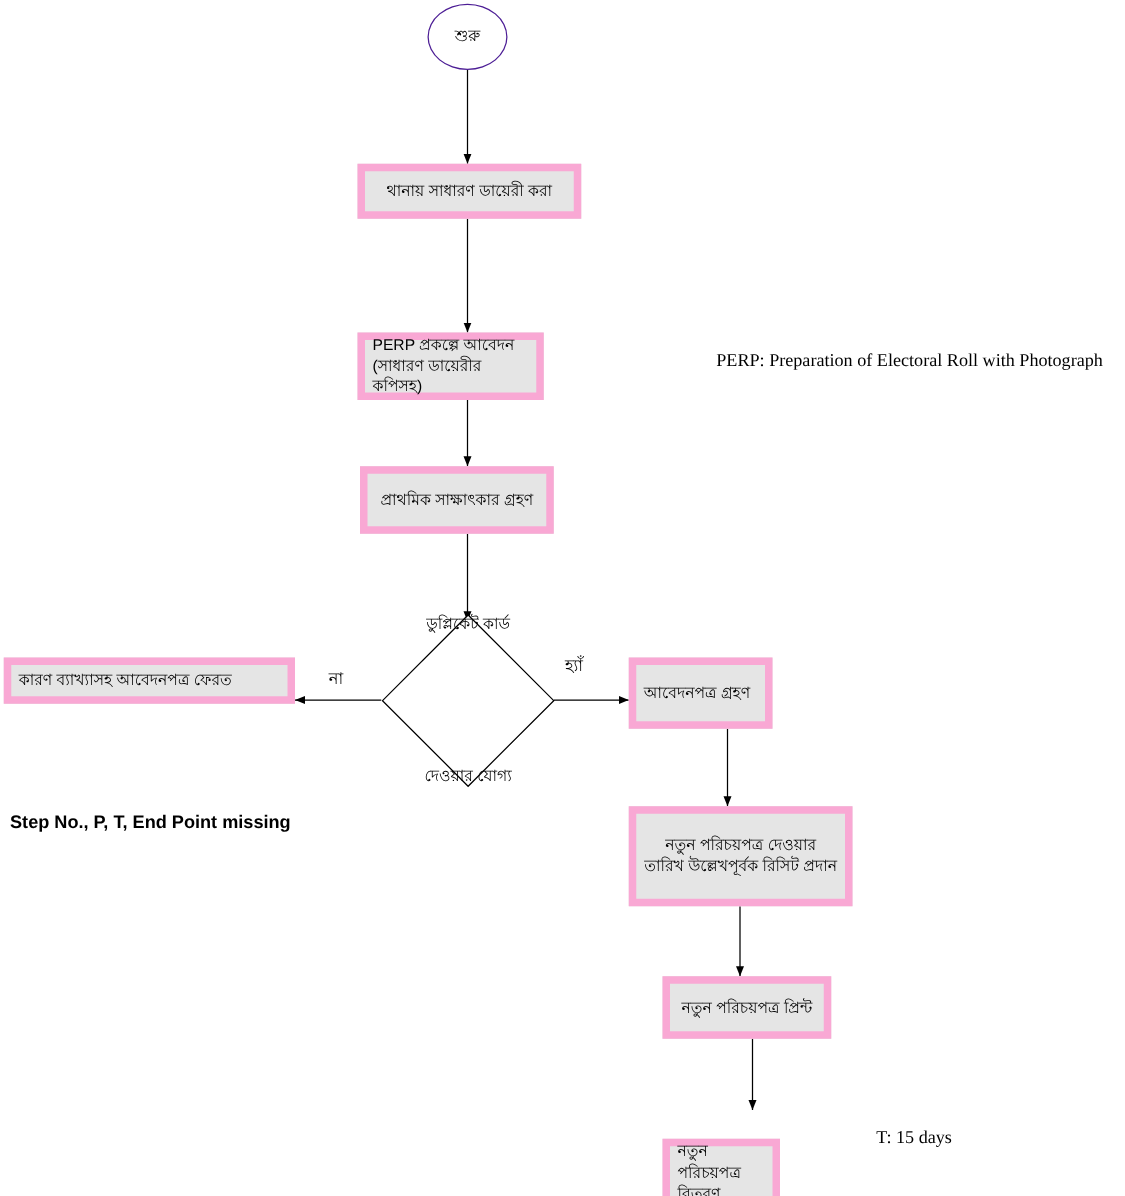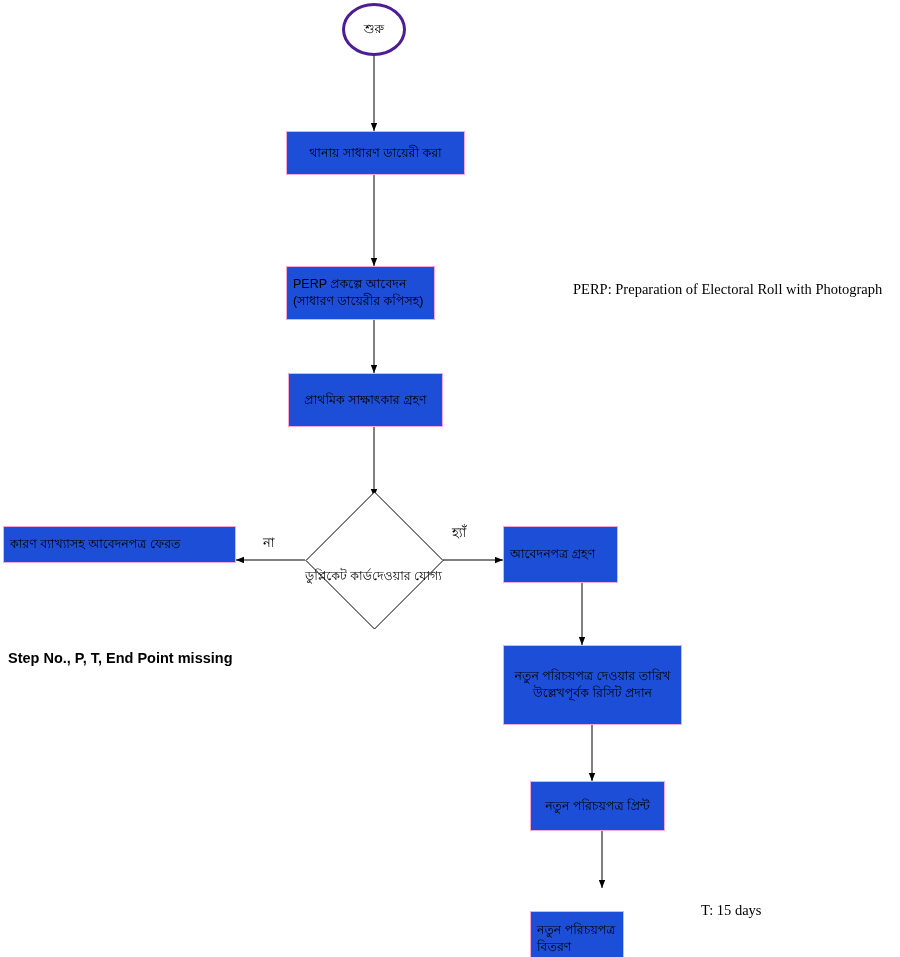"শুরু" .terminator { border: 3px solid #4c1d95 -> 1px solid #4c1d95 }
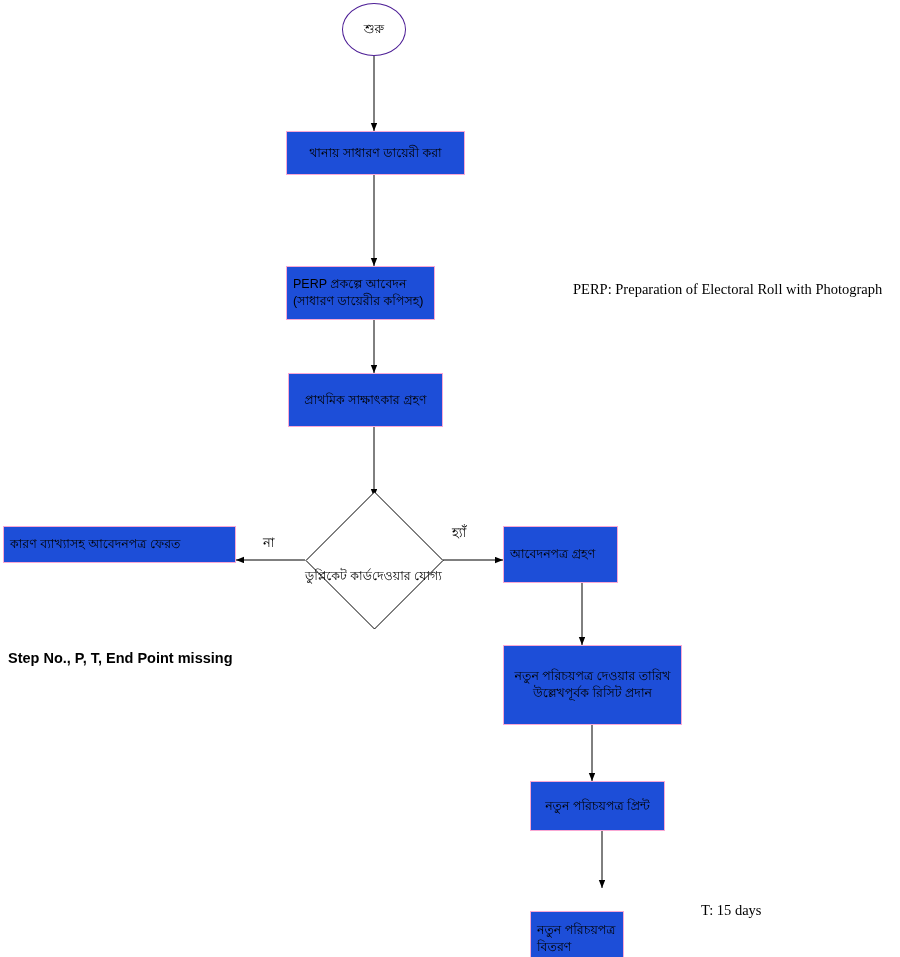"থানায় সাধারণ ডায়েরী করা" .node { background: #1d4ed8 -> #e5e5e5; border: 1px solid #f9a8d4 -> 6px solid #f9a8d4 }
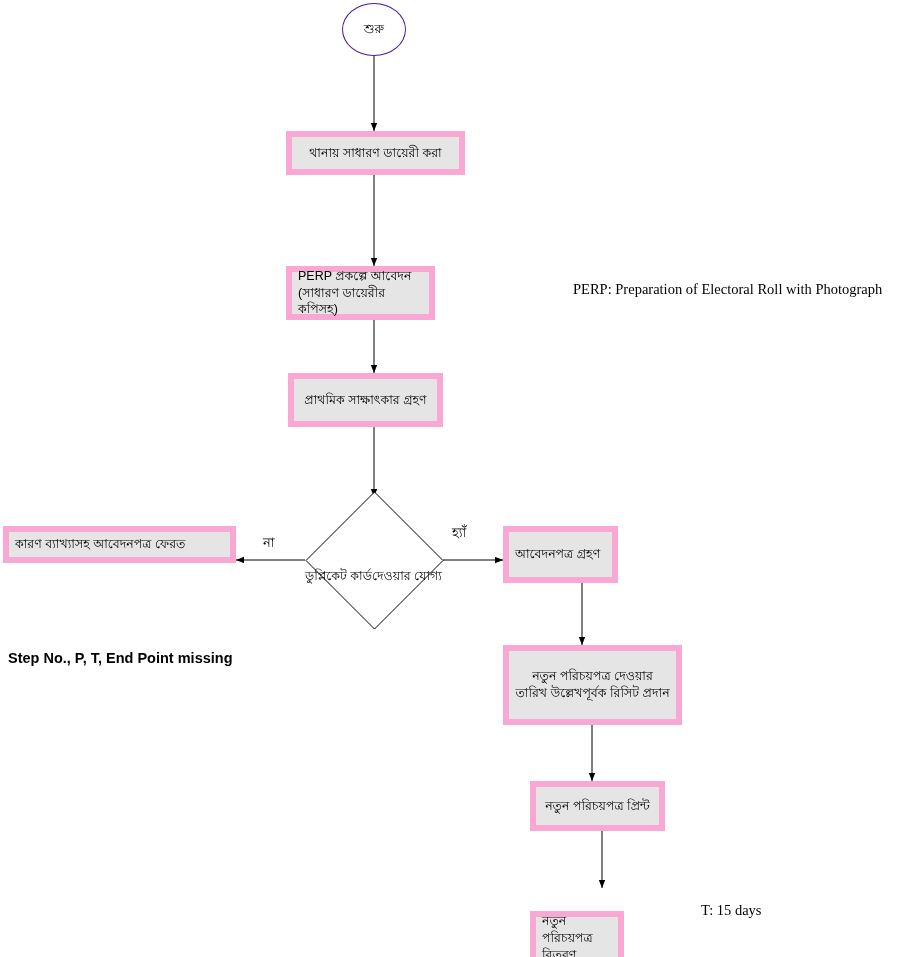"ডুপ্লিকেট কার্ড" .decision .diamond-label { flex-direction: row -> column; justify-content: flex-start -> space-between; top: 16px -> 0 }
